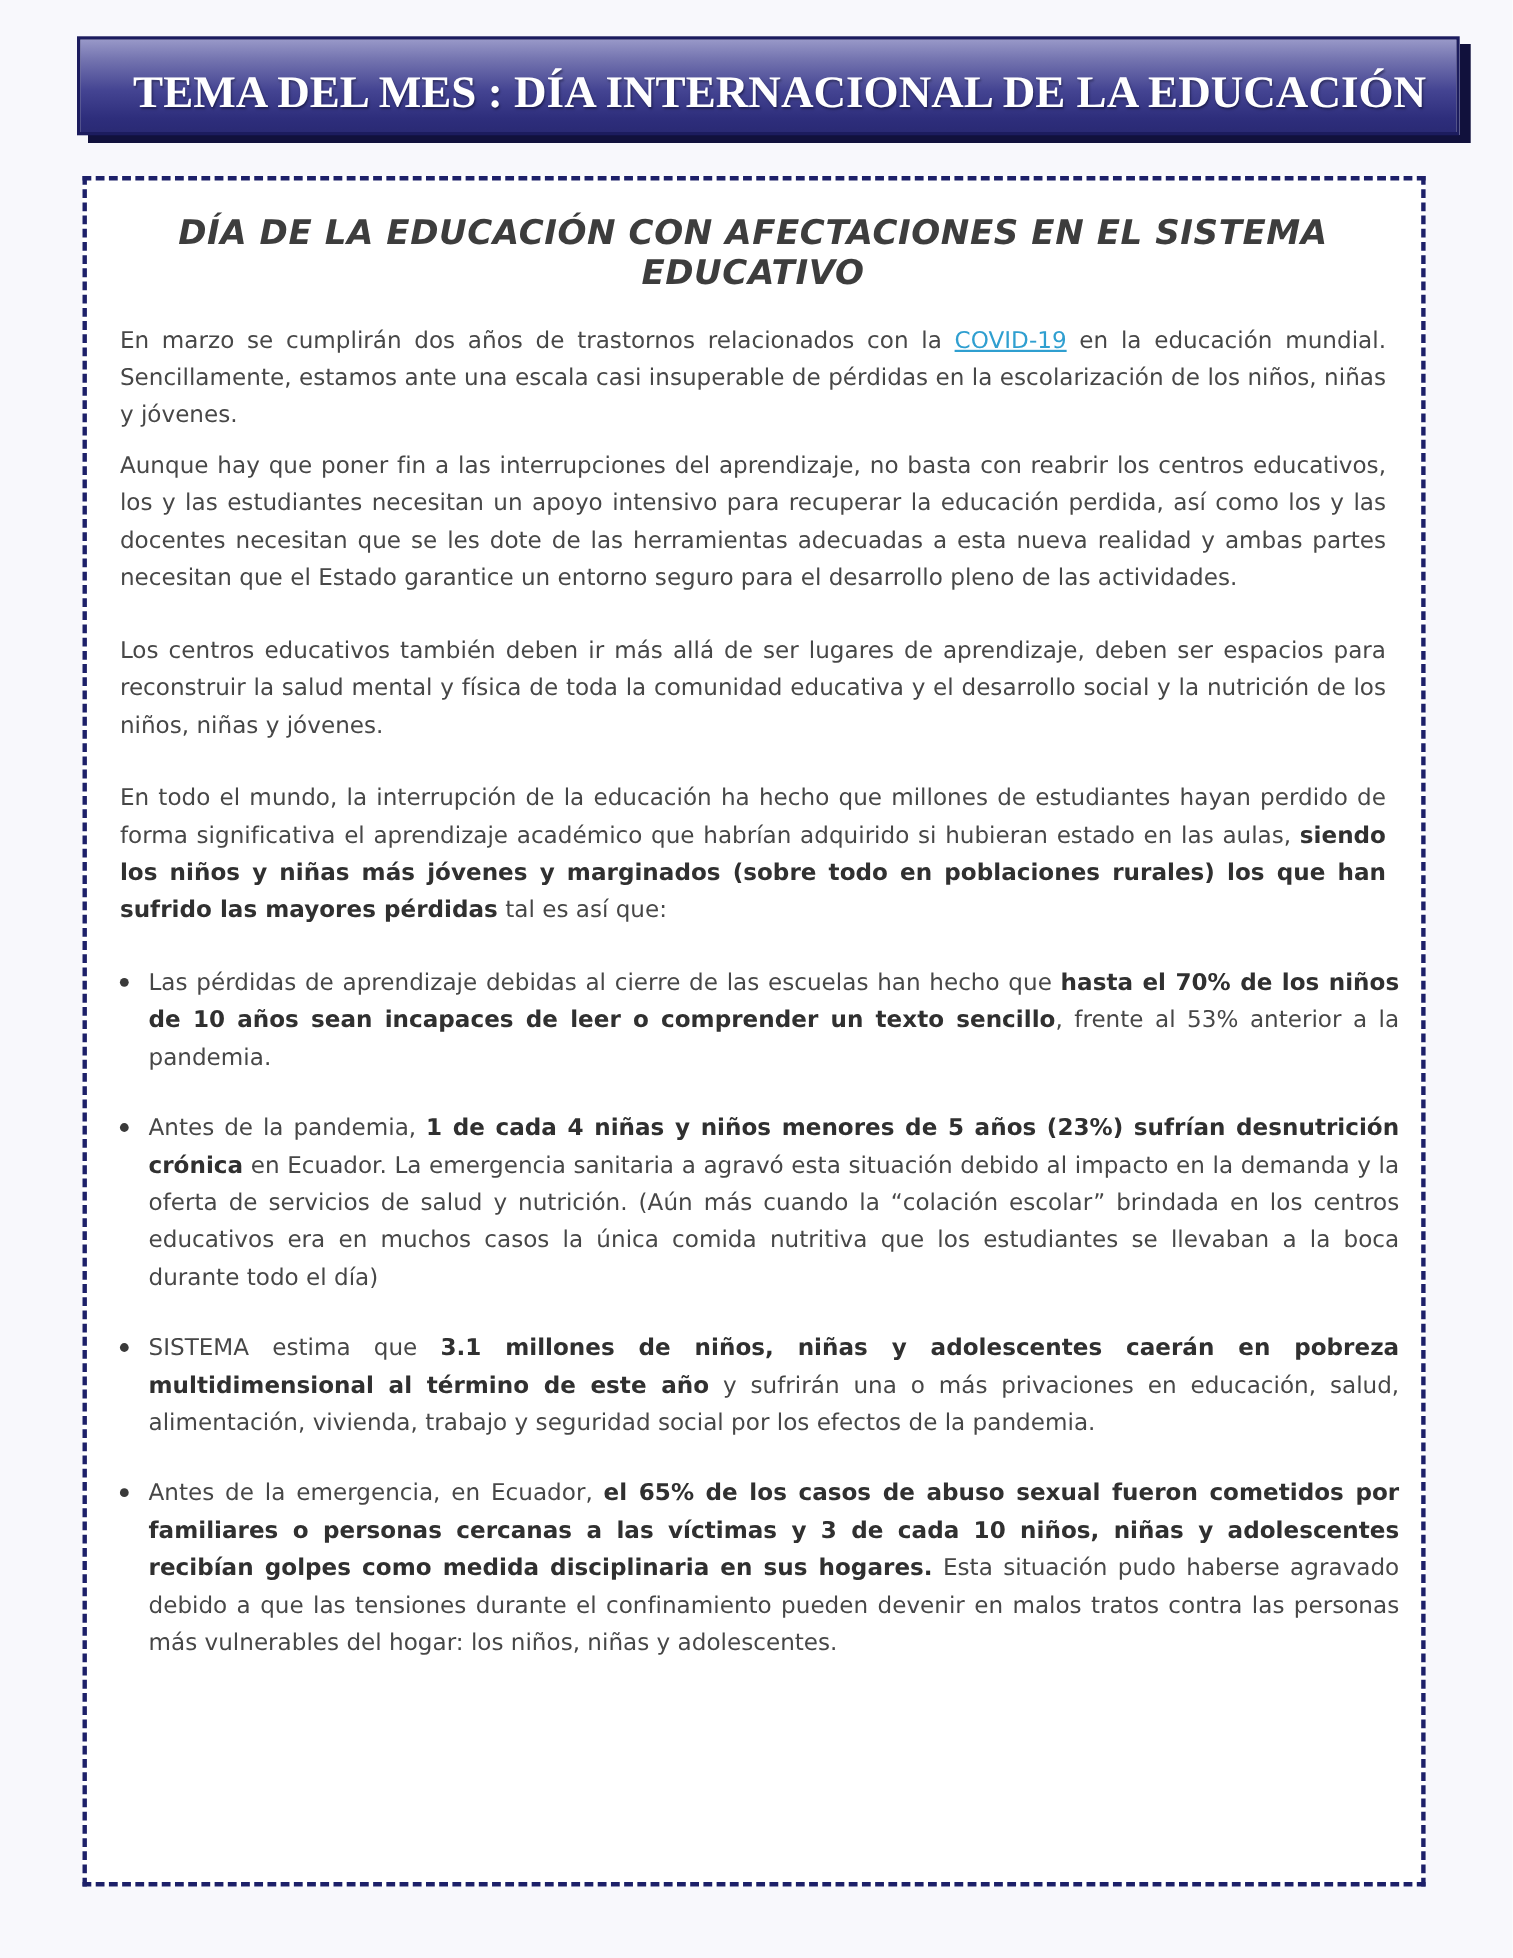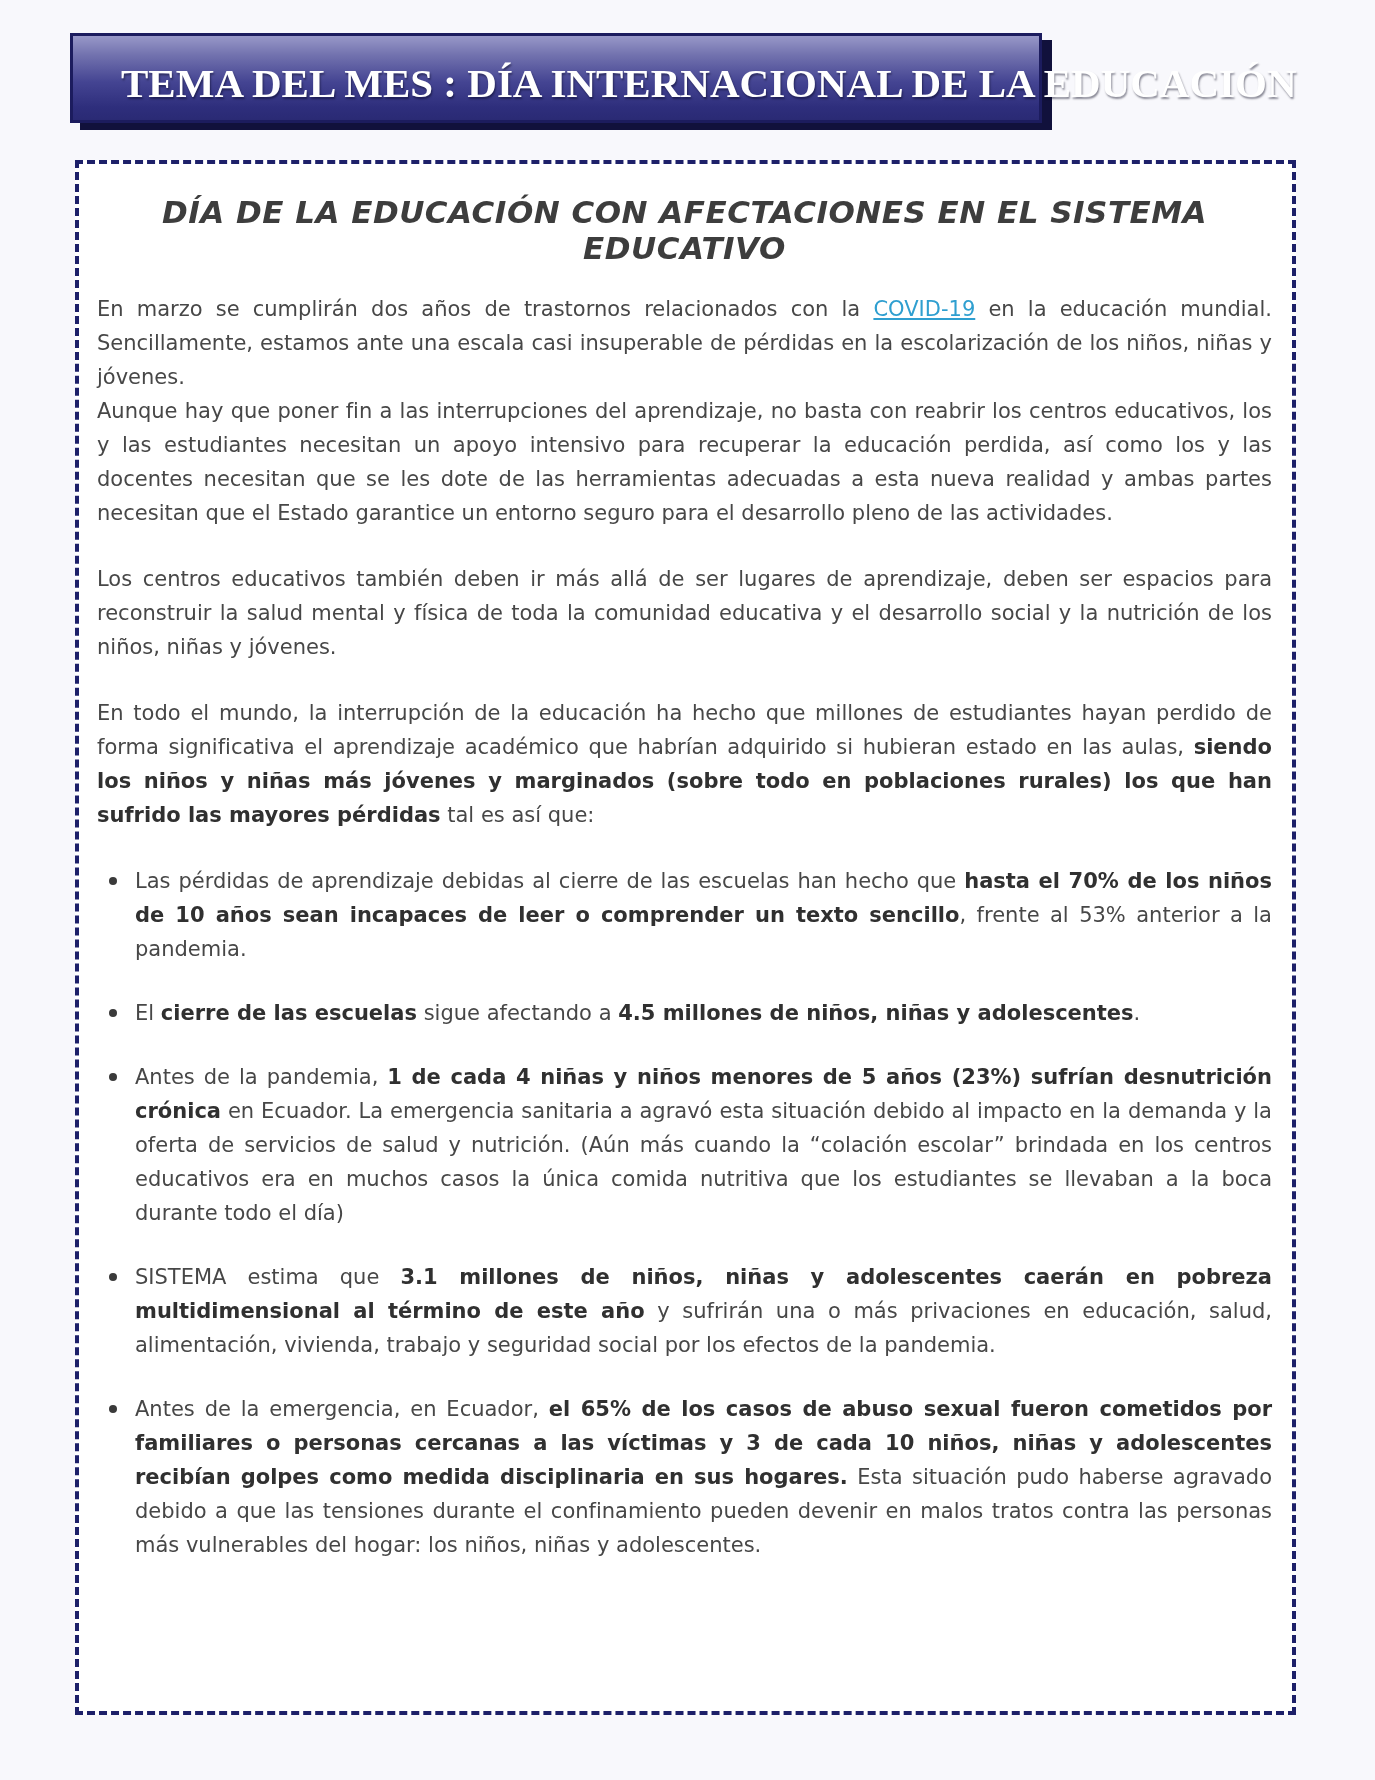"TEMA DEL MES : DÍA" .banner { width: 972px -> 1257px }
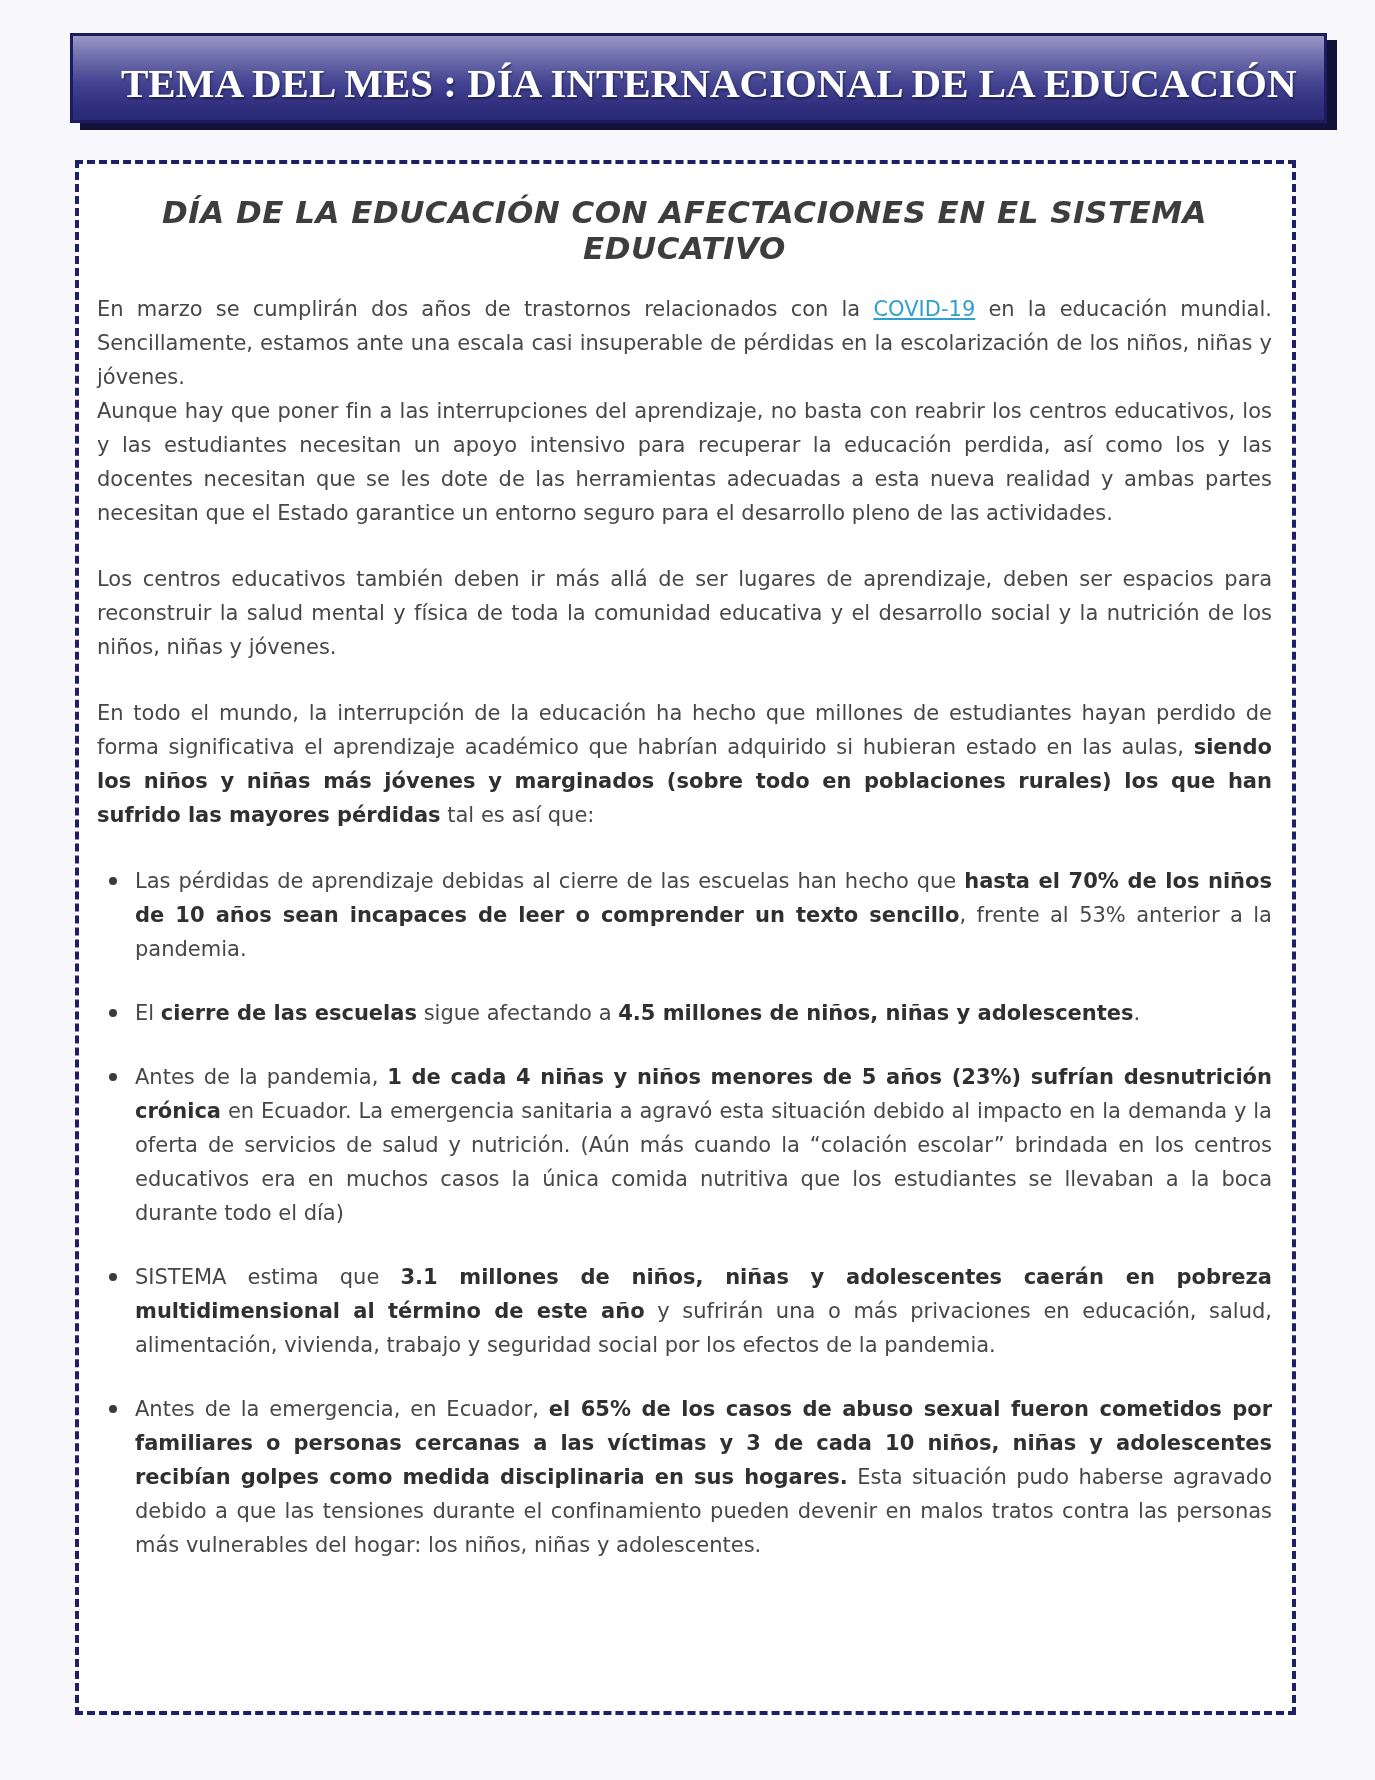"En marzo se cumplirán dos" .para { margin: 0 -> 12px }
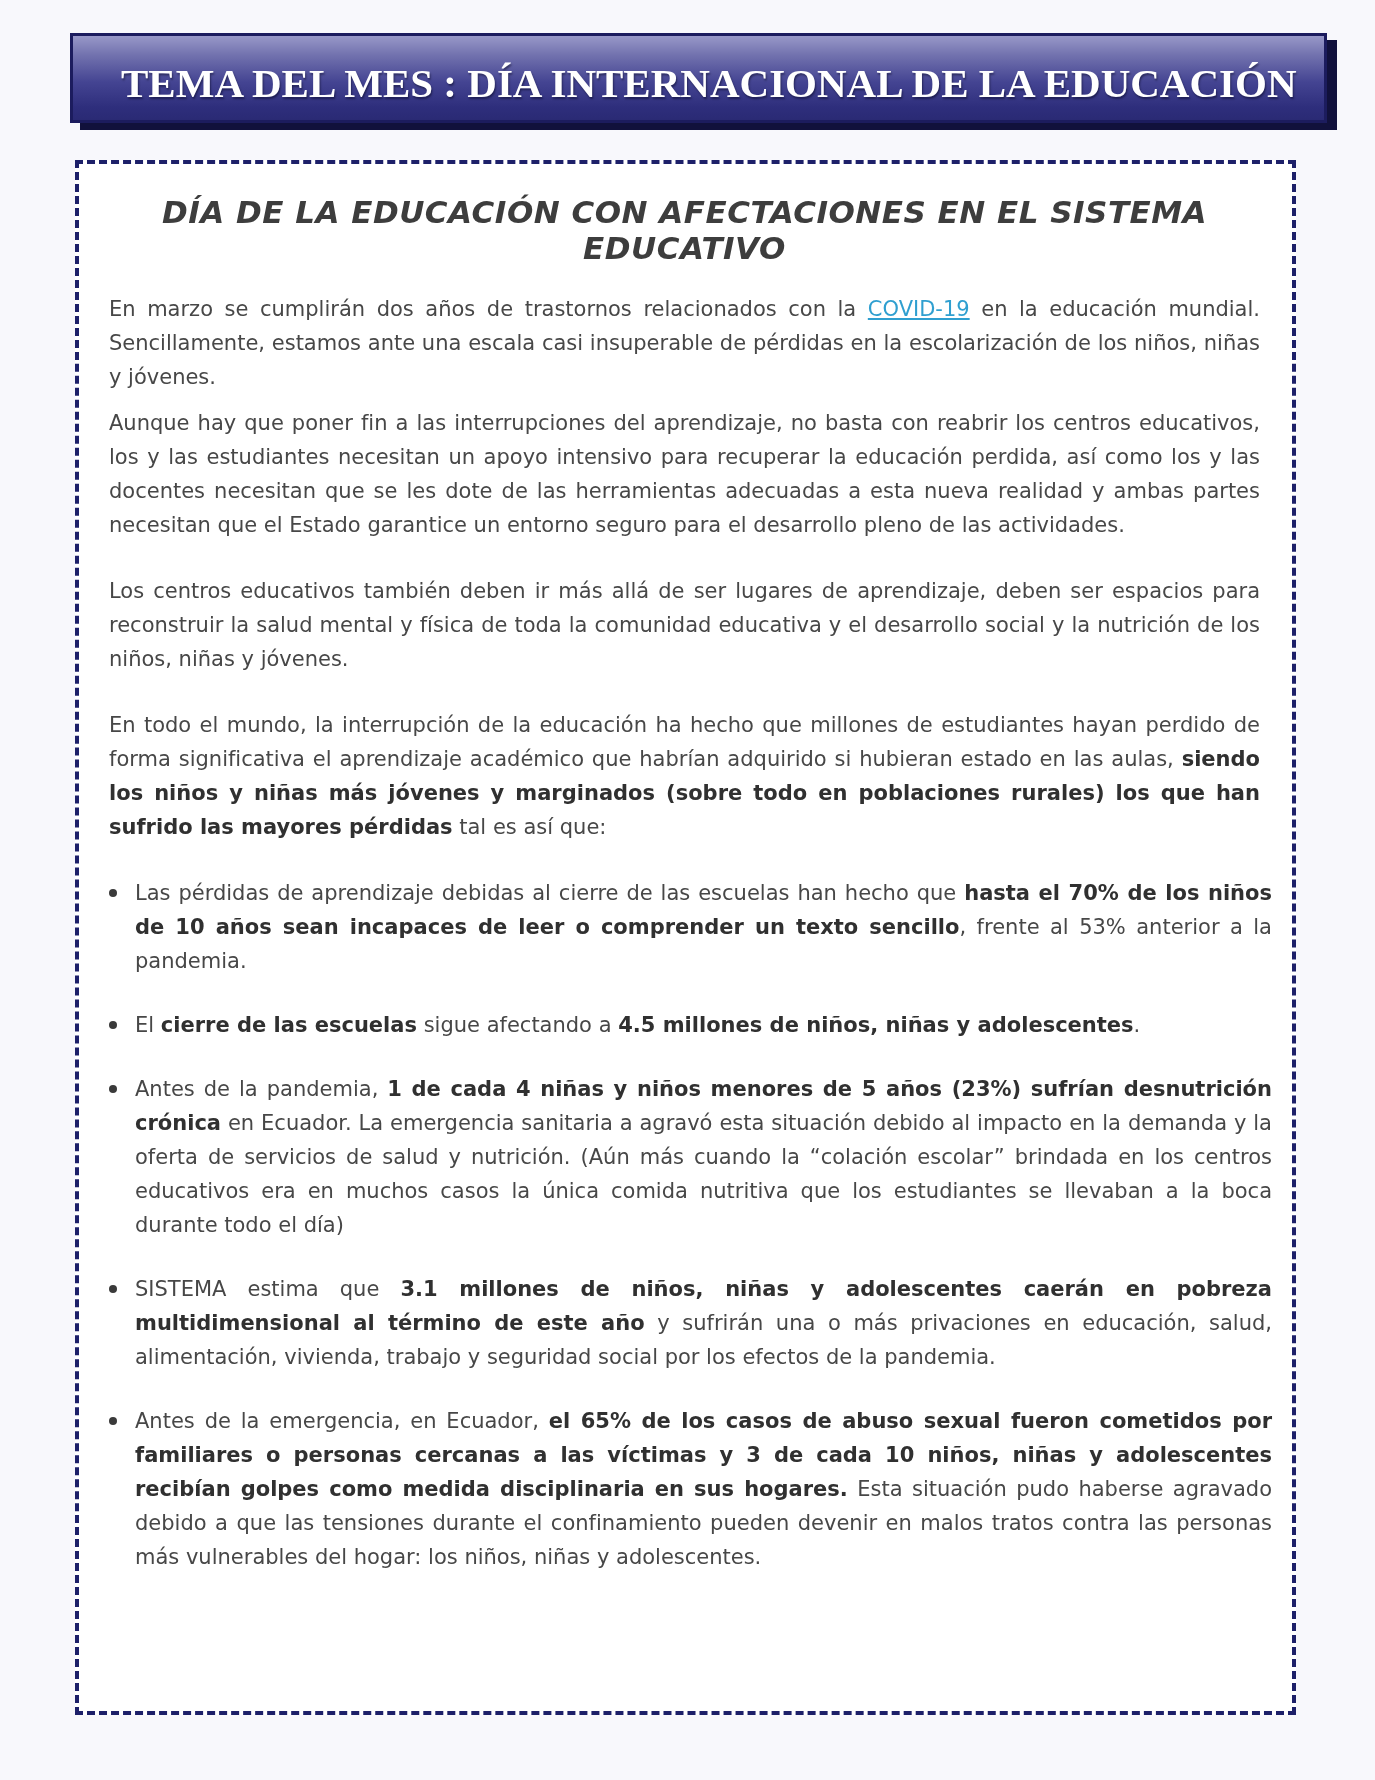"El cierre de las escuelas" li.bullet-item { html: <li><span>El </span><span>cierre de las escuelas</span><span> sigue afectando a </span><span>4.5 millones de niños, niñas y adolescentes</span><span>.</span></li> -> none }
